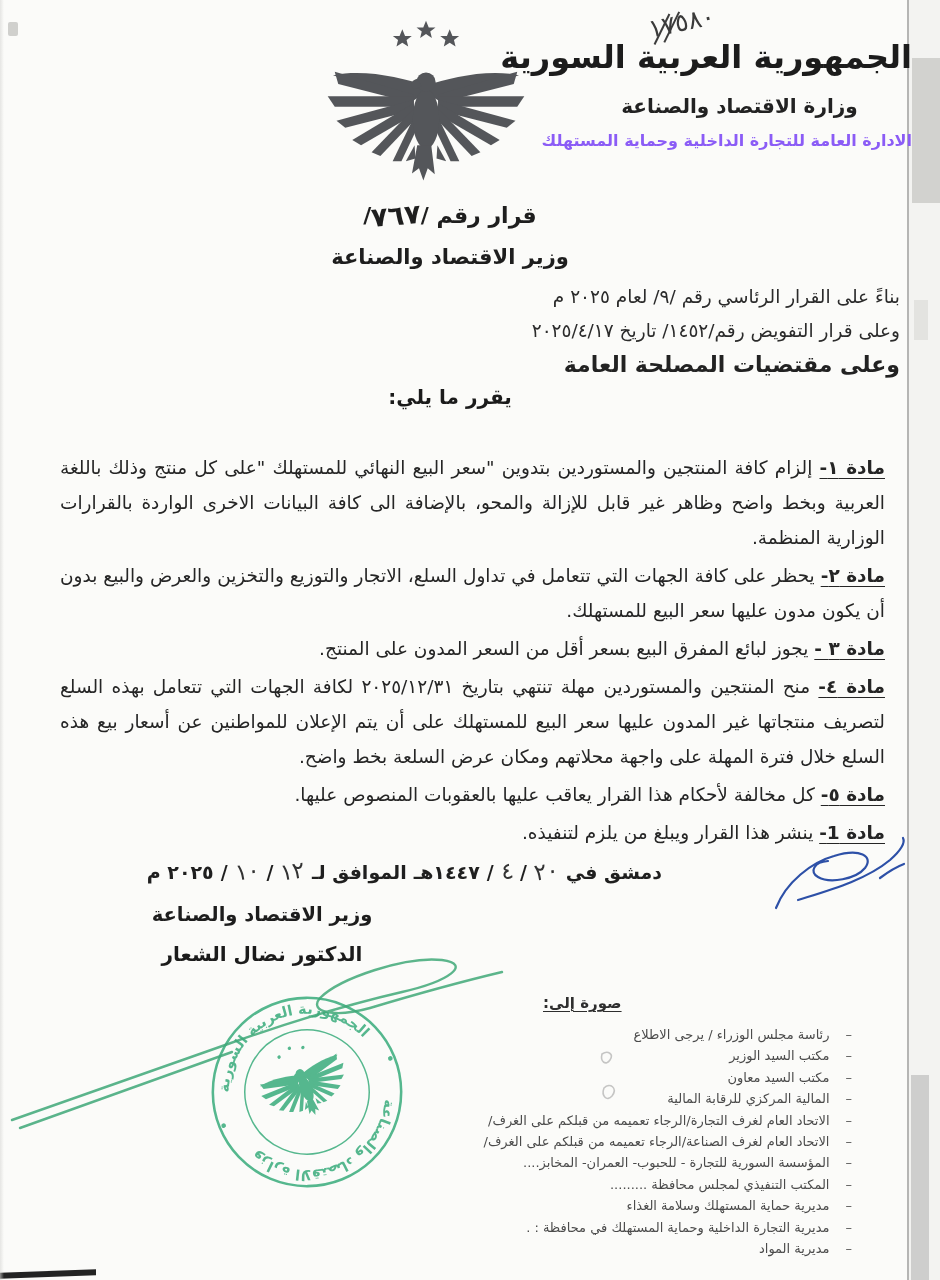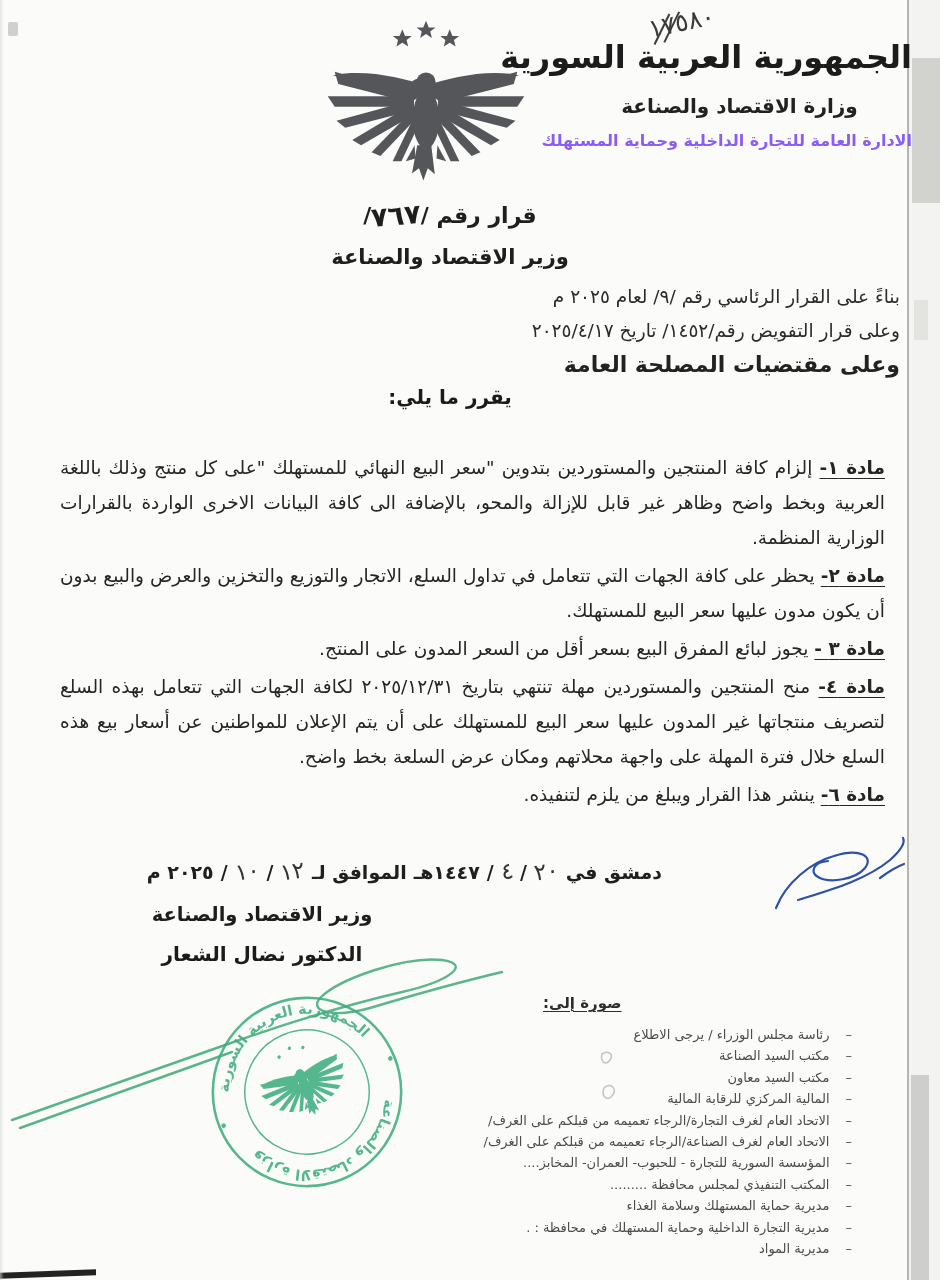"مادة ٥- كل مخالفة لأحكام" p { html: none -> <p><span>مادة ٥-</span> <span>كل مخالفة لأحكام هذا القرار يعاقب عليها بالعقوبات المنصوص عليها.</span></p> }
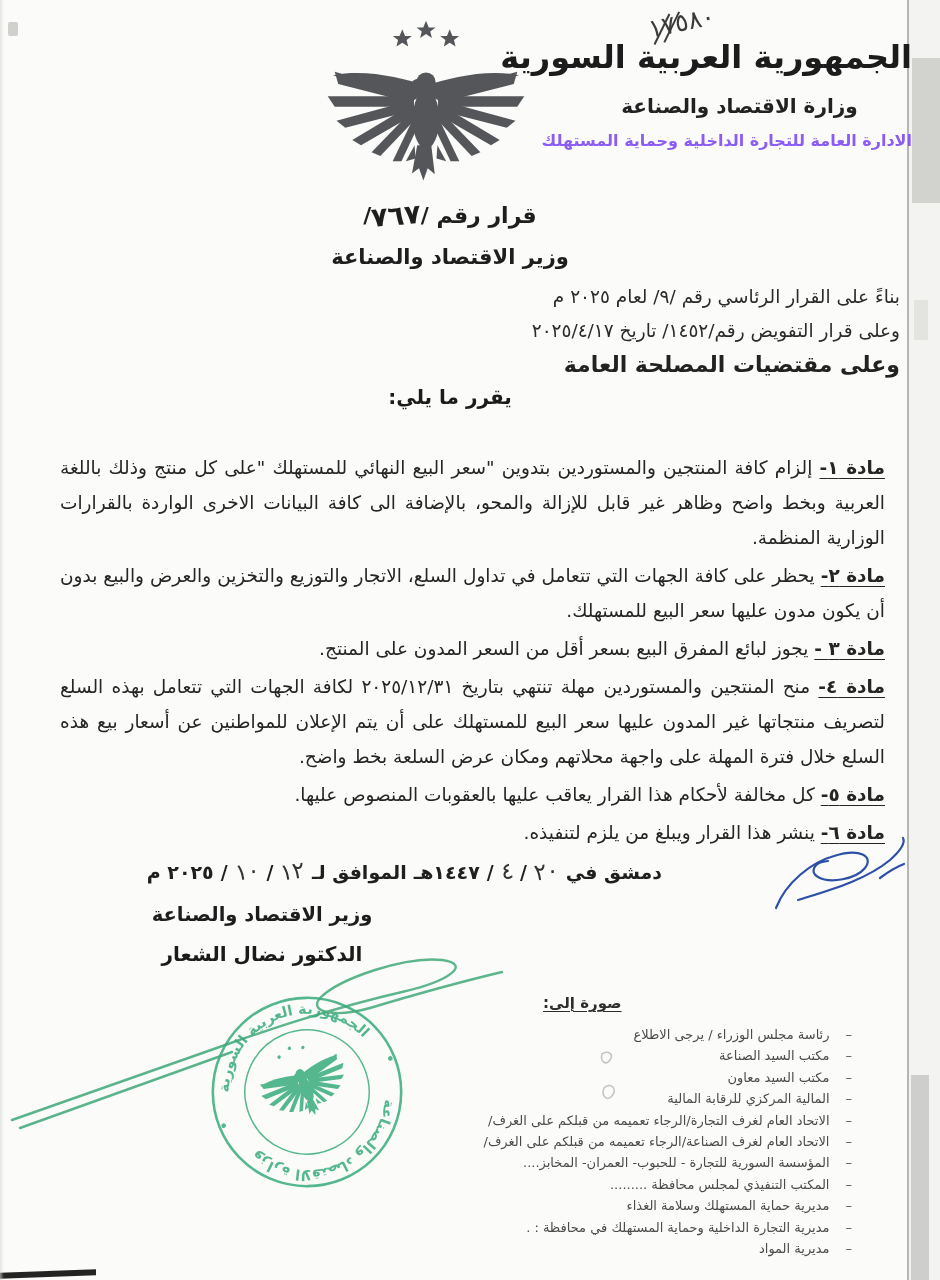"مادة ٦-" span.art-label { text: ٦- -> 1- }
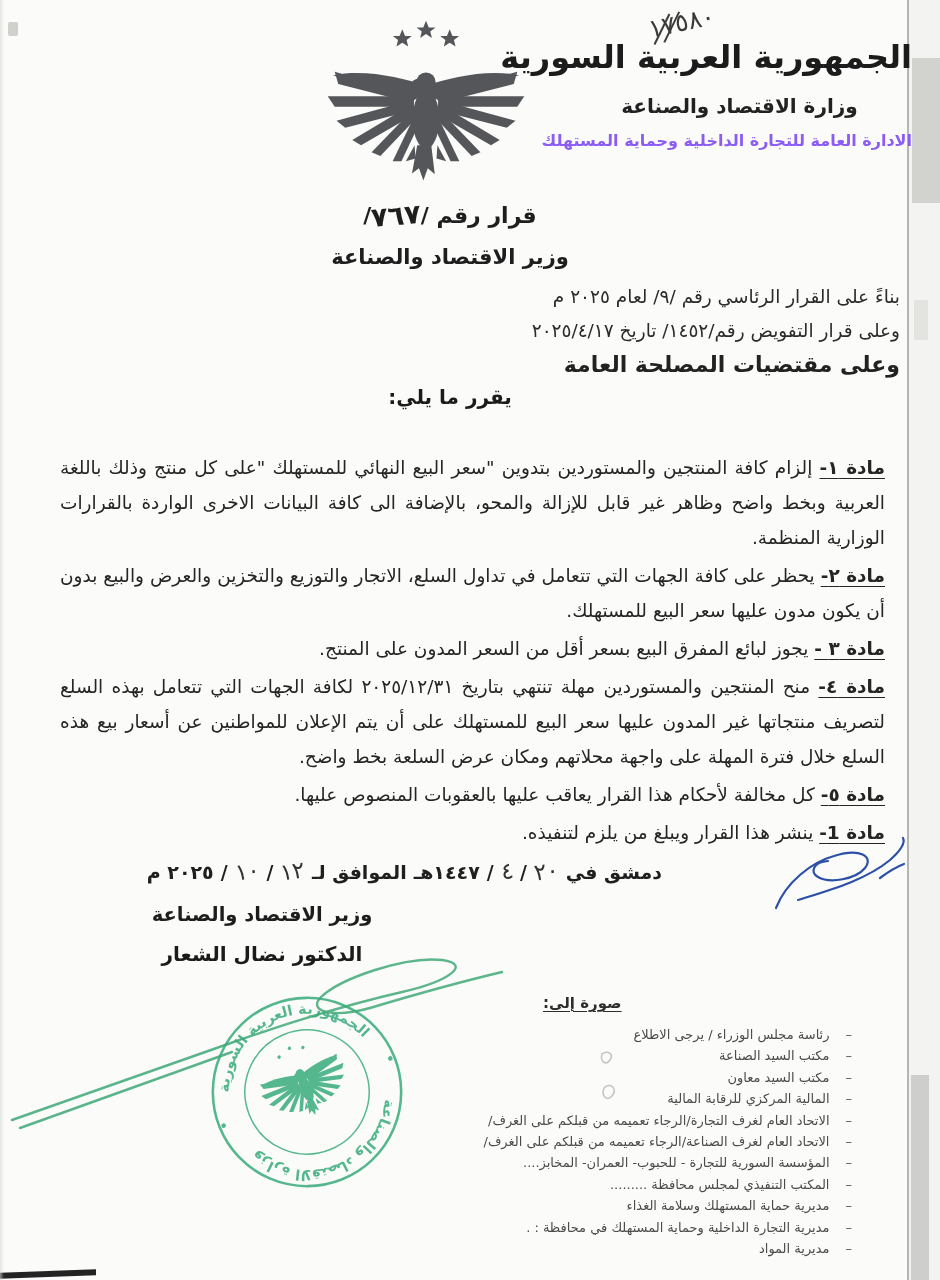"مكتب السيد الصناعة" span { text: الصناعة -> الوزير }
